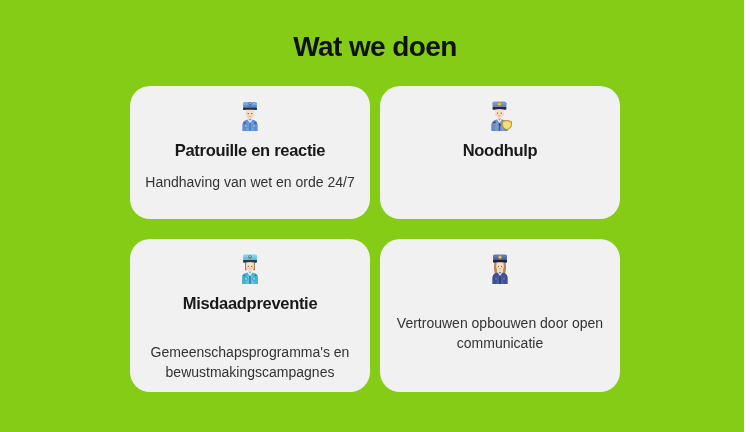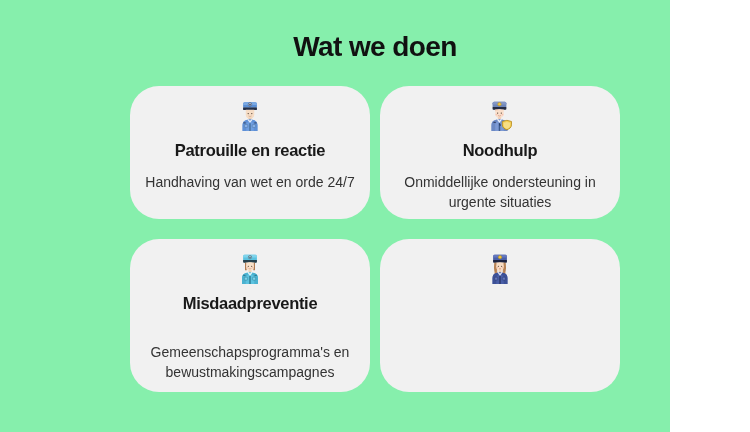"Wat we doen" .page { background: #86efac -> #84cc16; width: 670px -> 744px }
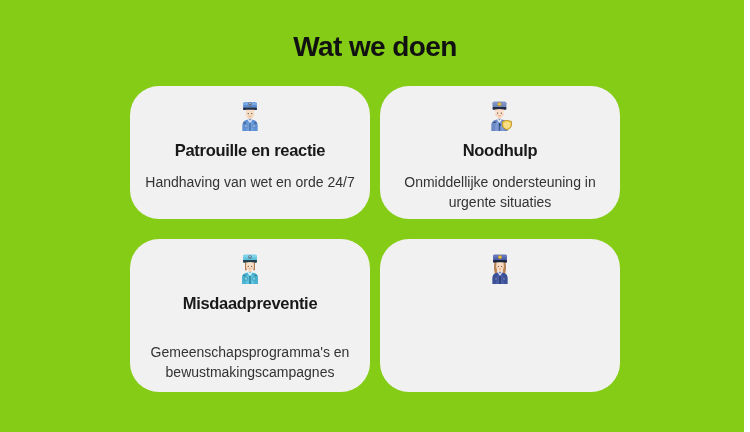"Patrouille en reactie" .card { border-radius: 29px -> 20px }
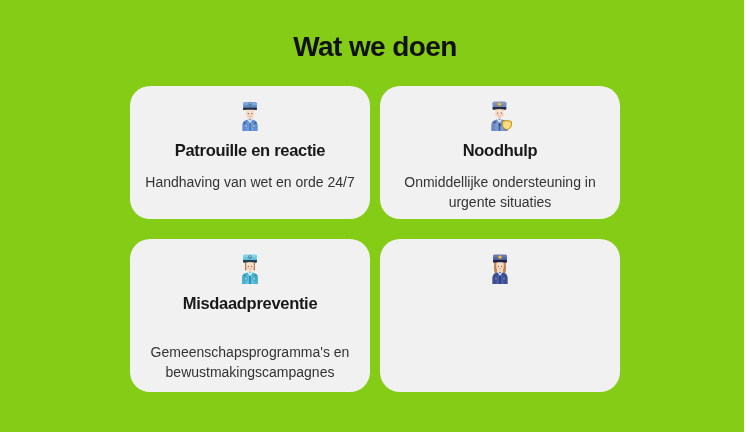"Onmiddellijke ondersteuning in urgente" div.card-desc { html: <div>Onmiddellijke ondersteuning in urgente situaties</div> -> none }
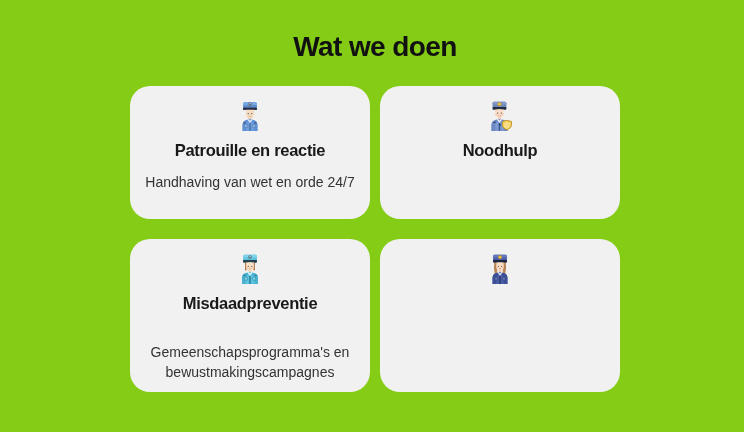"Vertrouwen opbouwen door open" div.card-desc { html: none -> <div>Vertrouwen opbouwen door open communicatie</div> }
